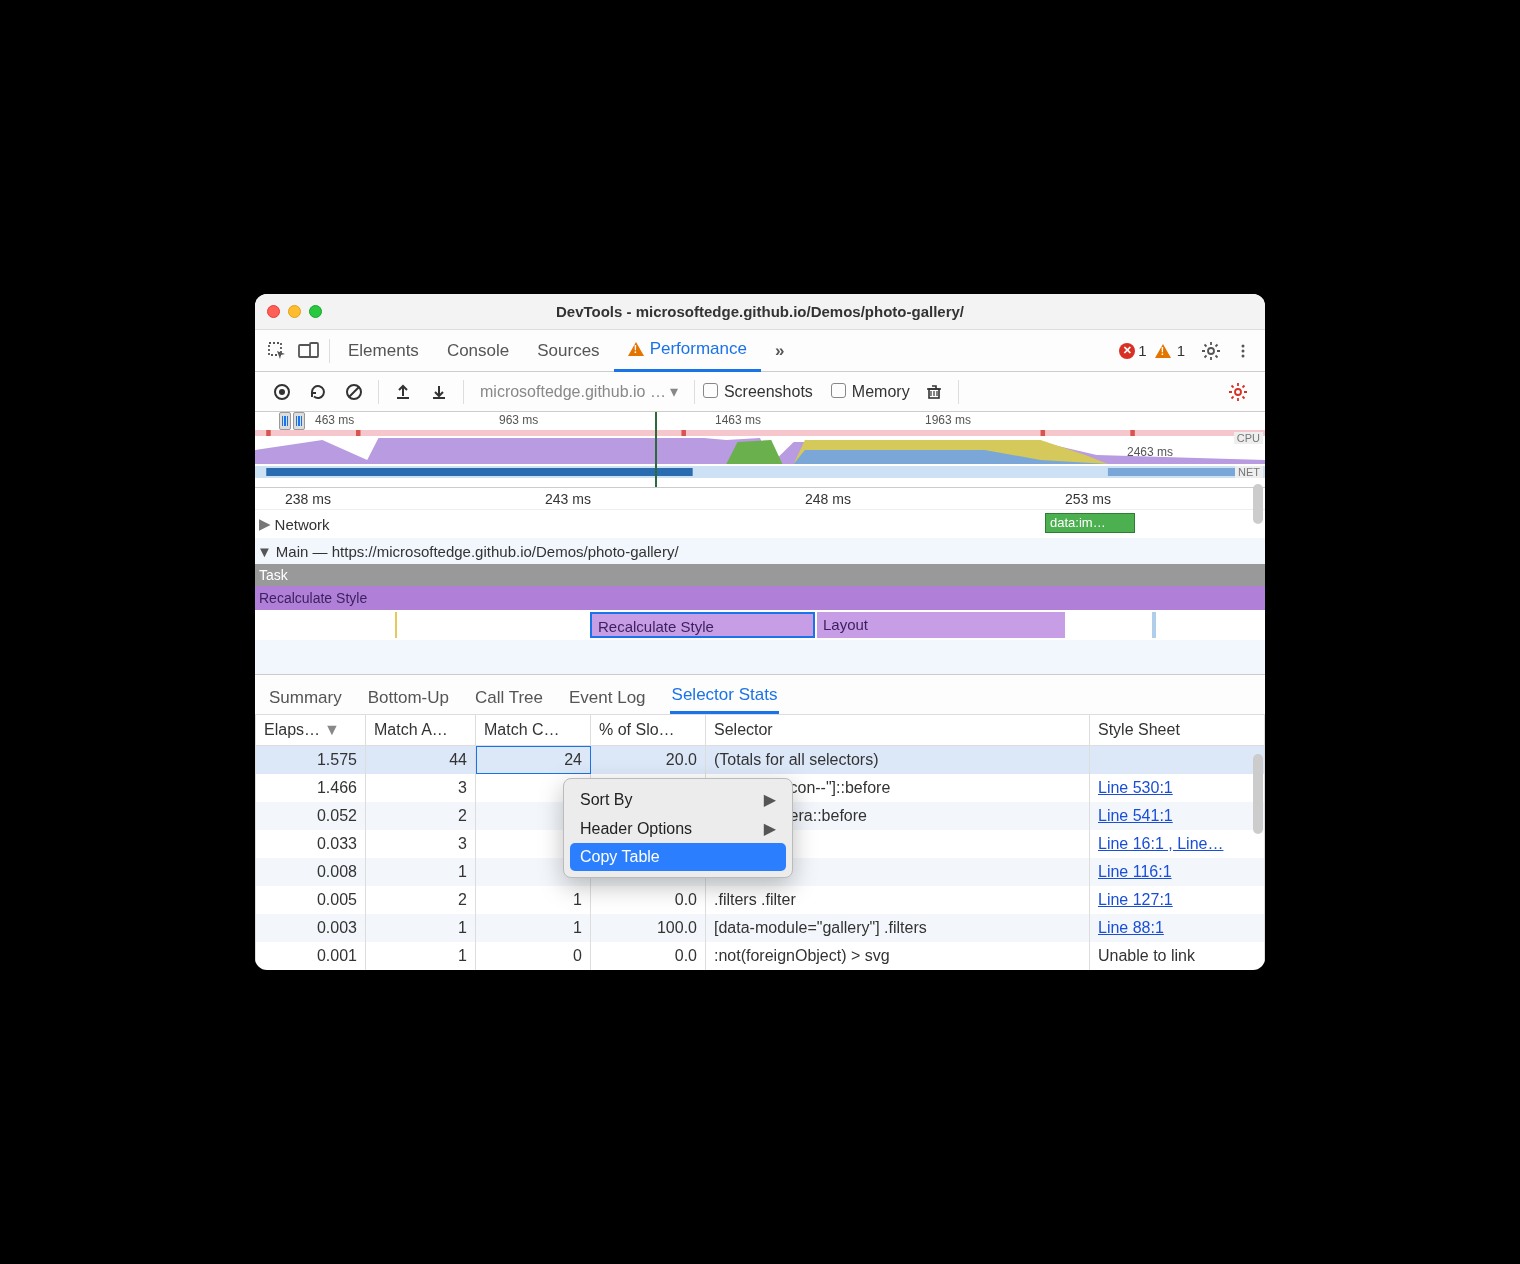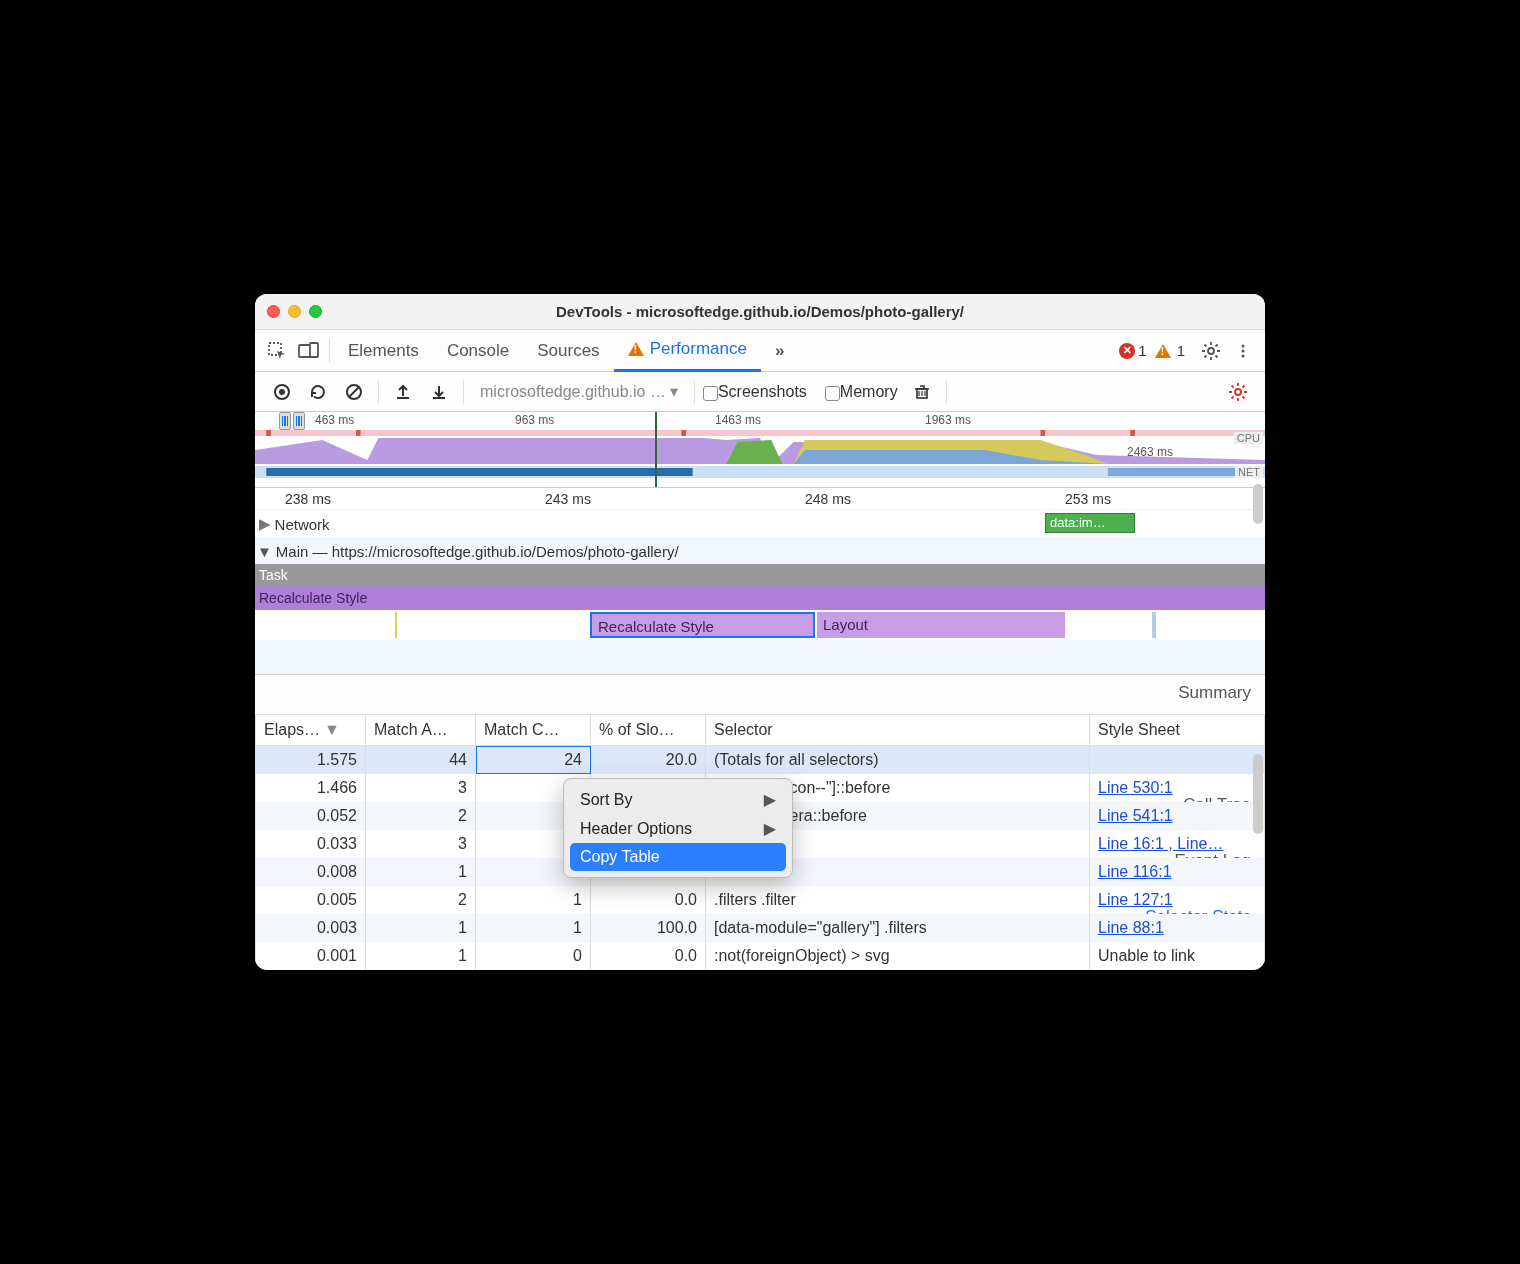"Screenshots" .chk { align-items: flex-end -> flex-start; gap: none -> 6px }
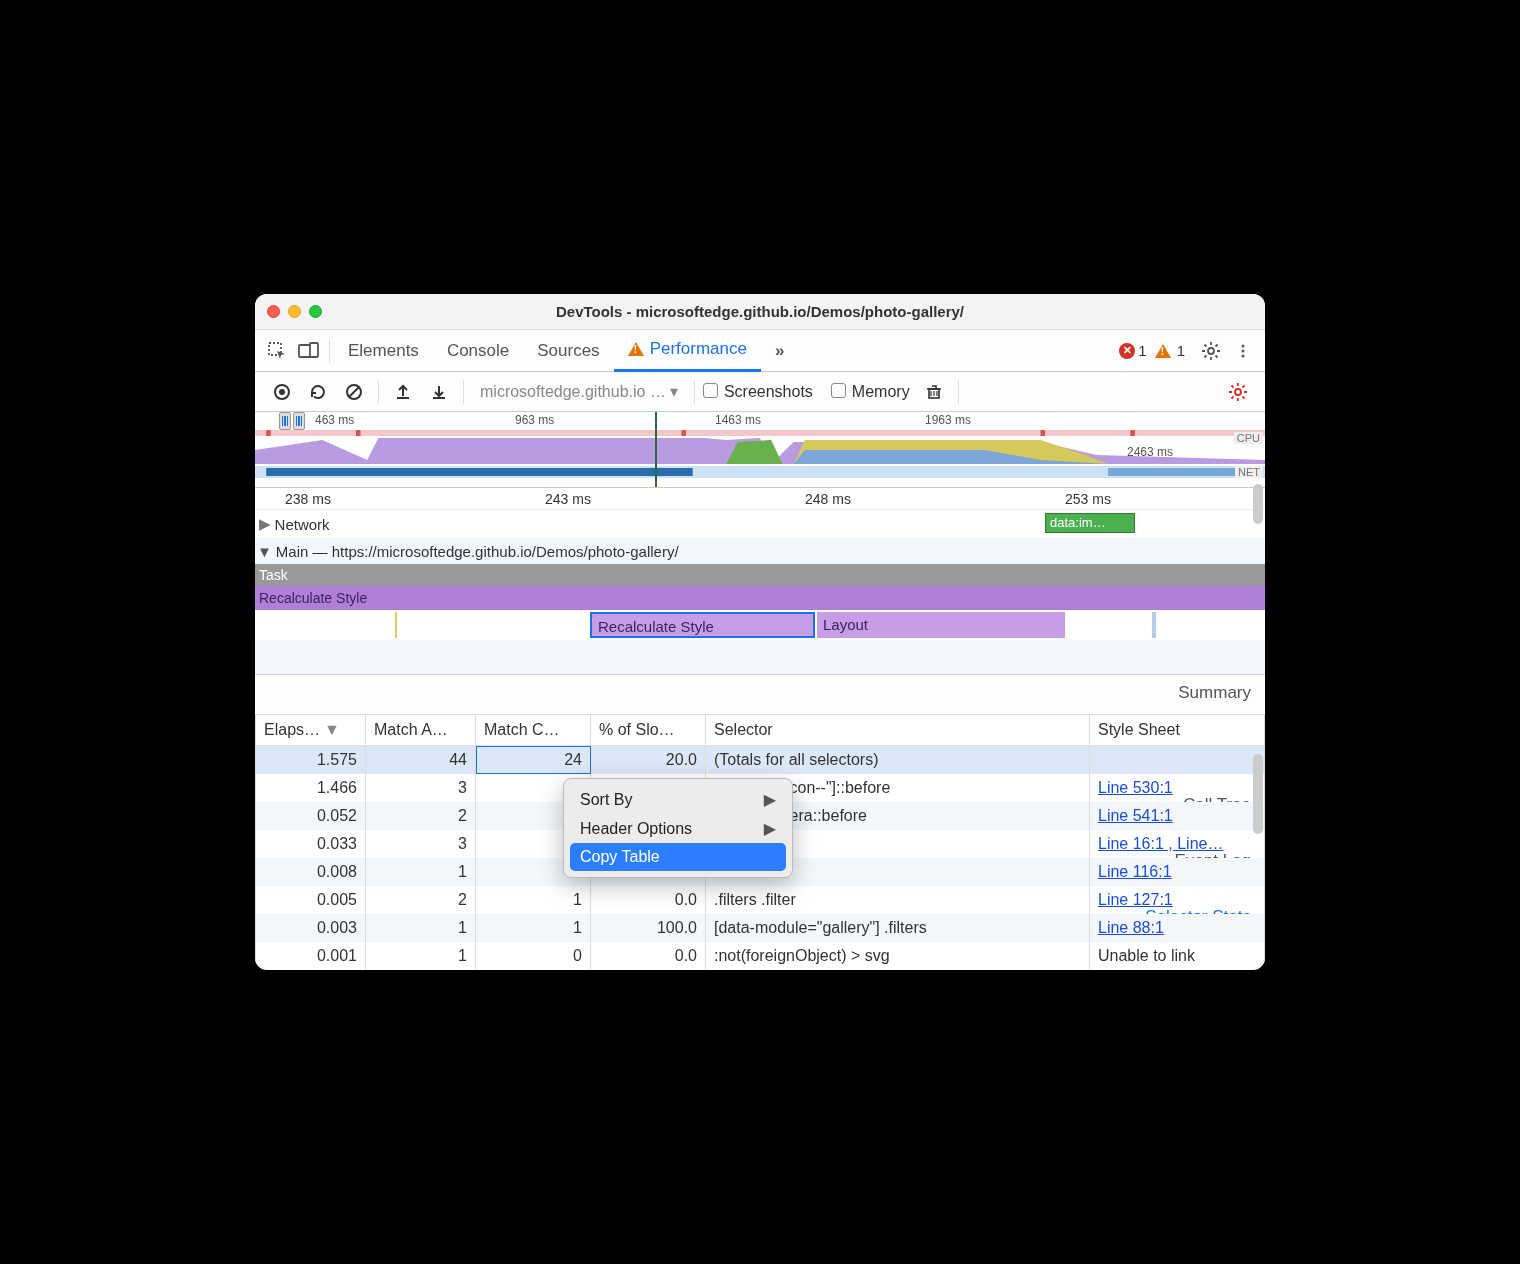"963 ms" span.ov-tick { left: 260px -> 244px }
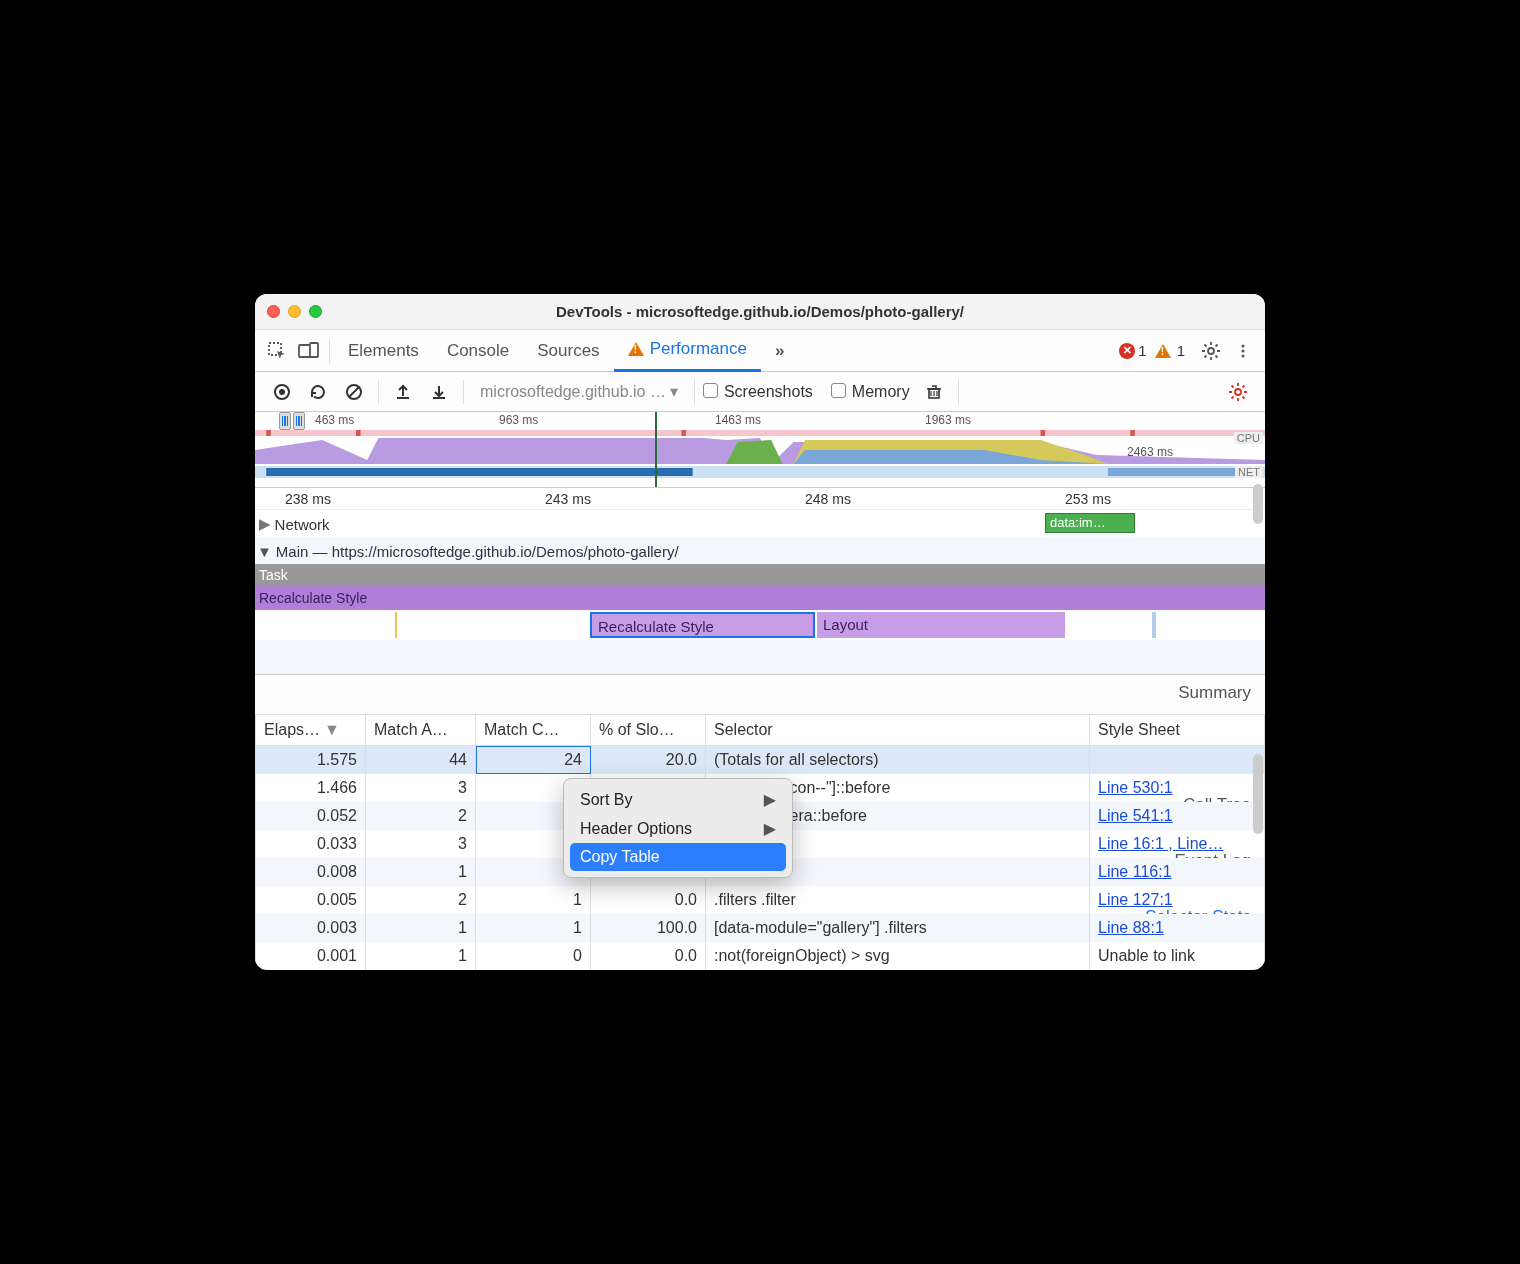"Summary" .bottom-tabs { flex-direction: column -> none }
